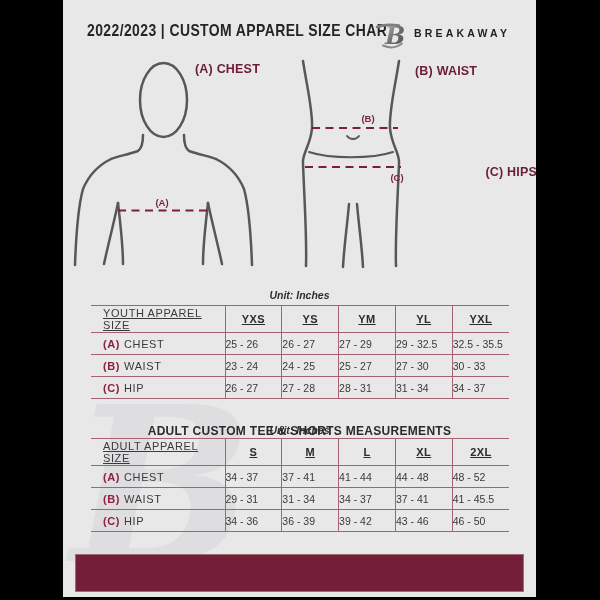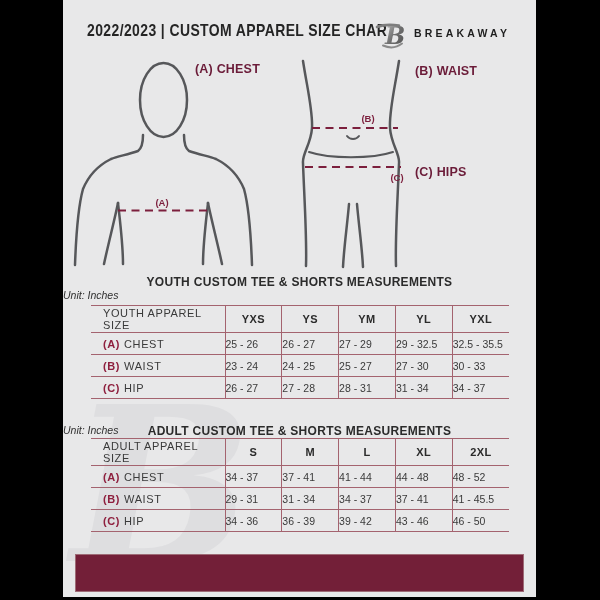"(C) HIPS" .blk-c { text-align: none -> right }
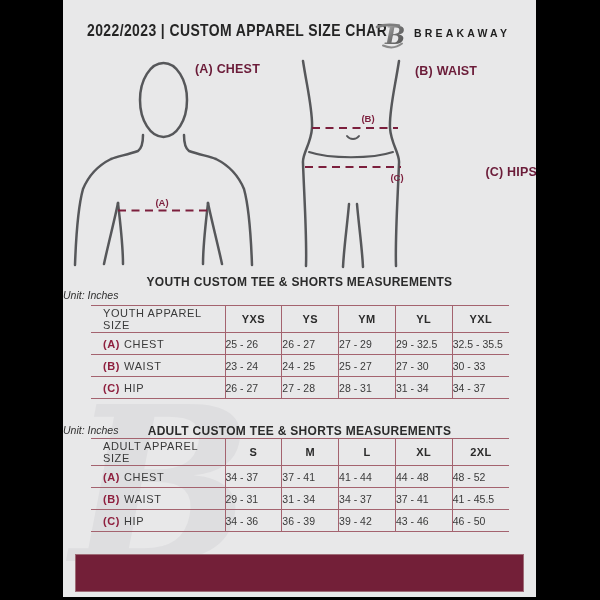"YOUTH CUSTOM TEE & SHORTS" div.abs { html: <div>YOUTH CUSTOM TEE &amp; SHORTS MEASUREMENTS</div> -> none }
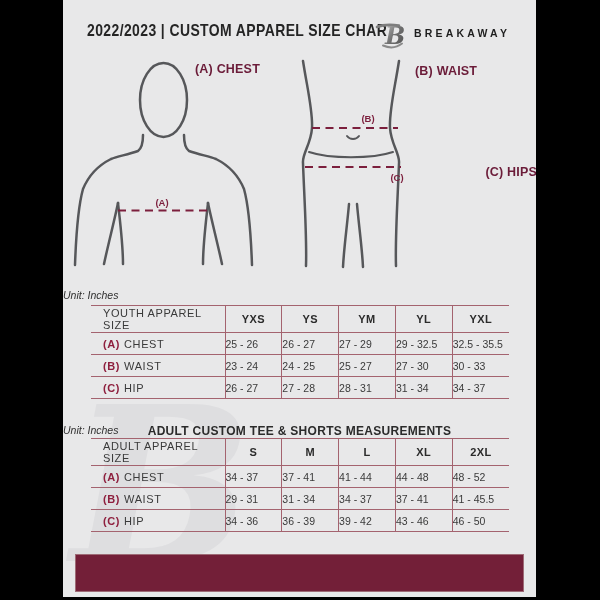"Unit: Inches" .sec-unit { font-weight: 400 -> 700; text-align: none -> center }
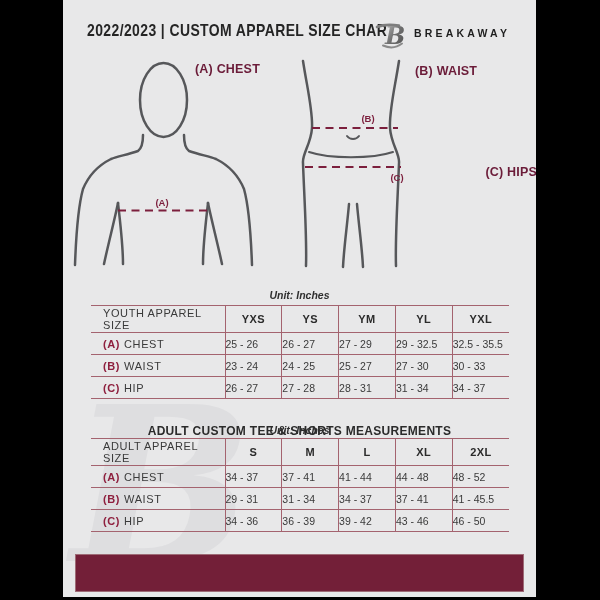"YOUTH APPAREL SIZE" .size-table thead th { text-decoration: none -> underline }
